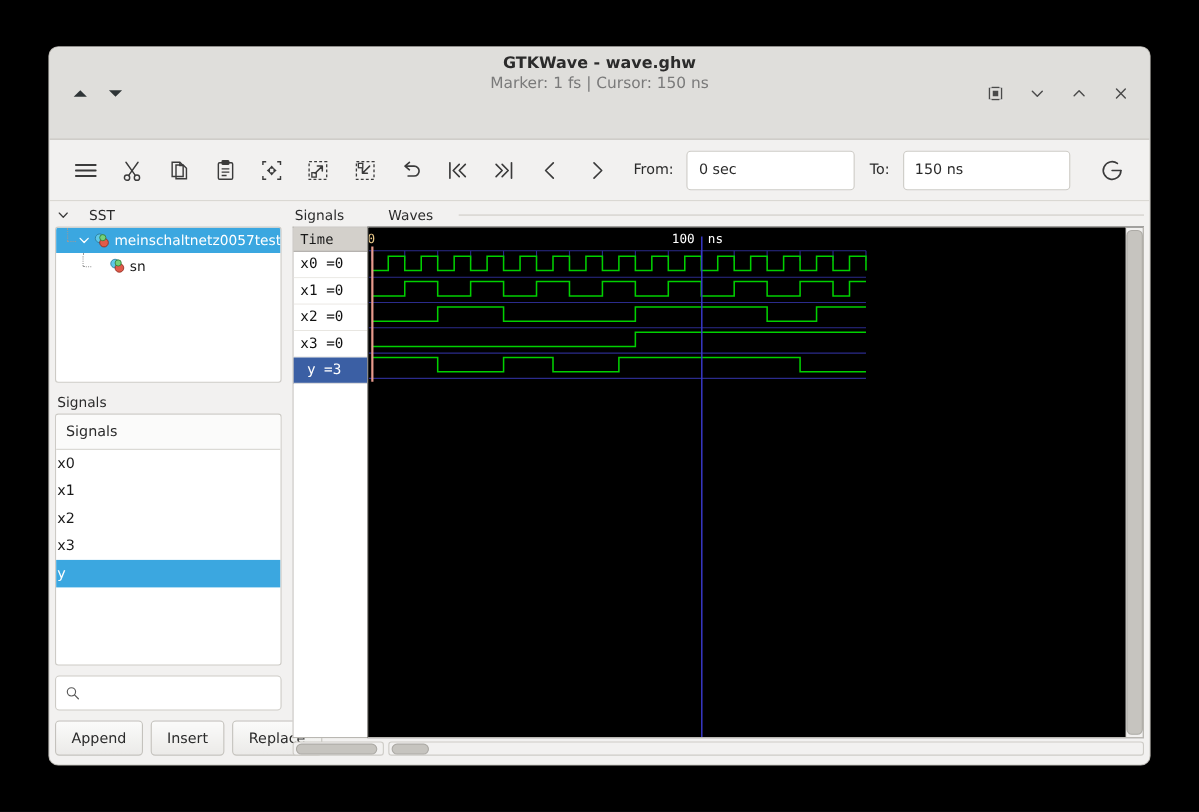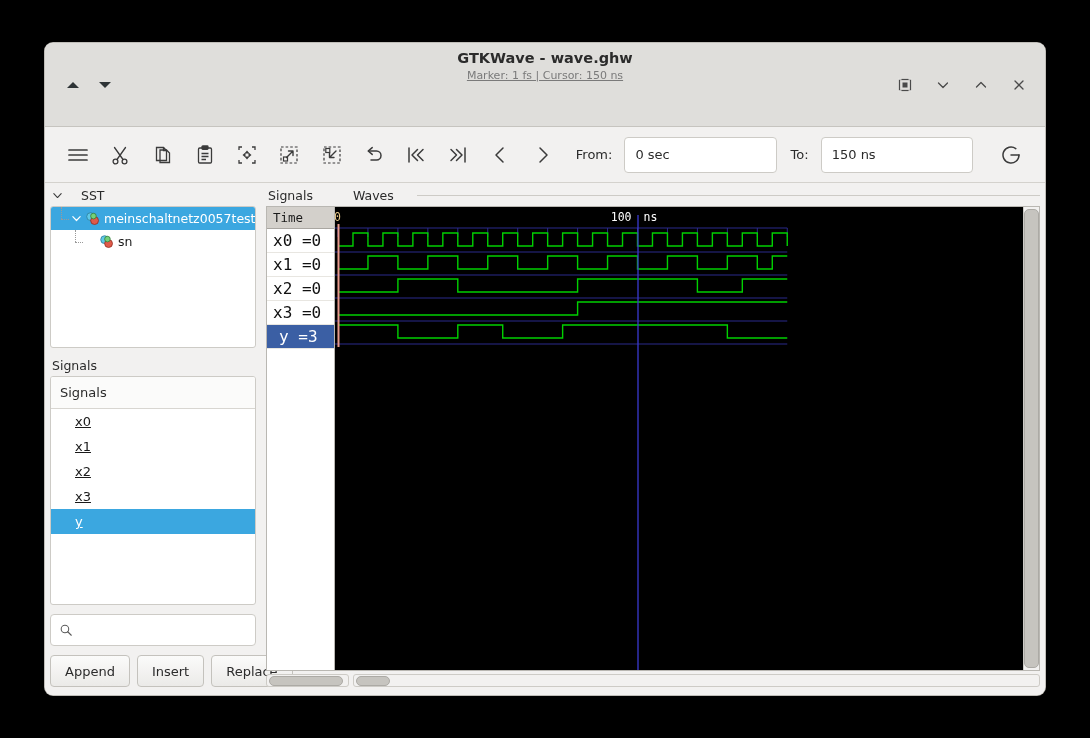"Marker: 1 fs | Cursor:" #win-subtitle { font-size: 11px -> 14px; text-decoration: underline -> none }
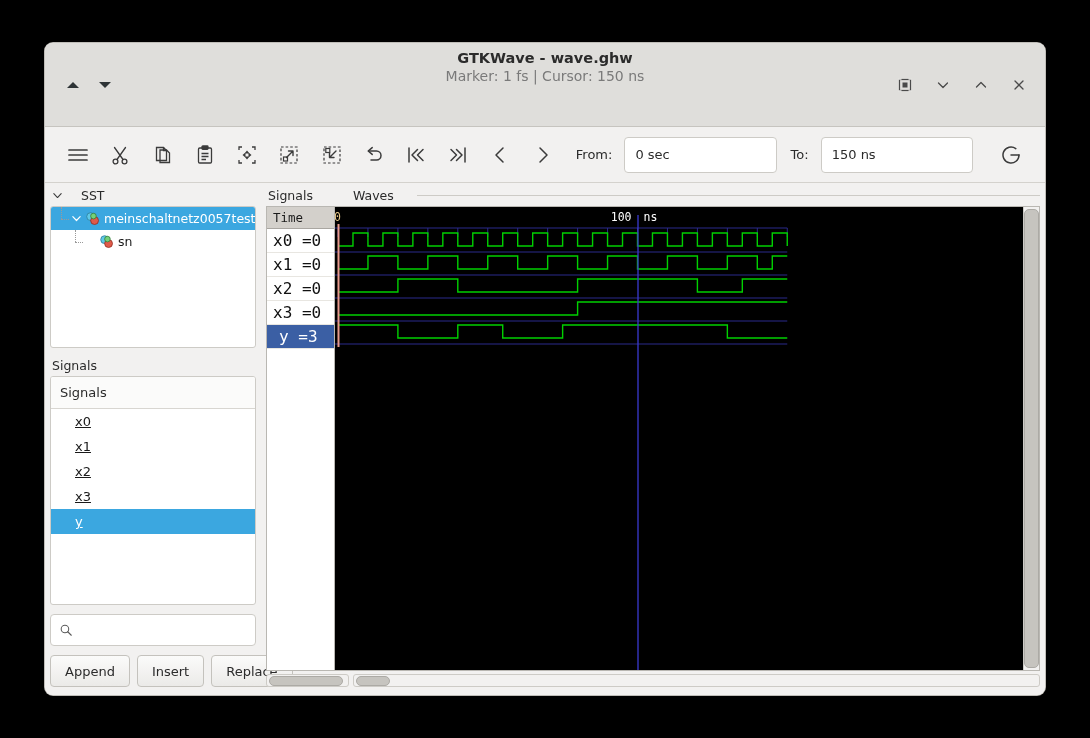"x0 =0" .name-row { font-size: 16px -> 13px }
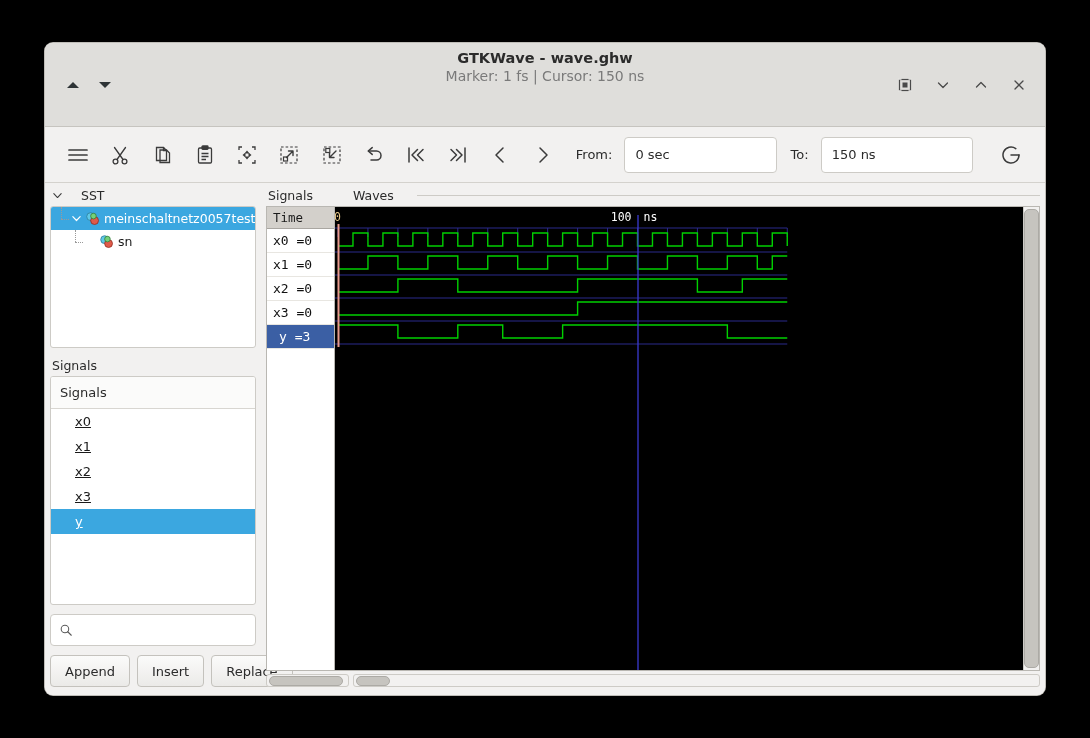"x0" .sig-row { padding-left: 24px -> 1px; text-decoration: underline -> none }
